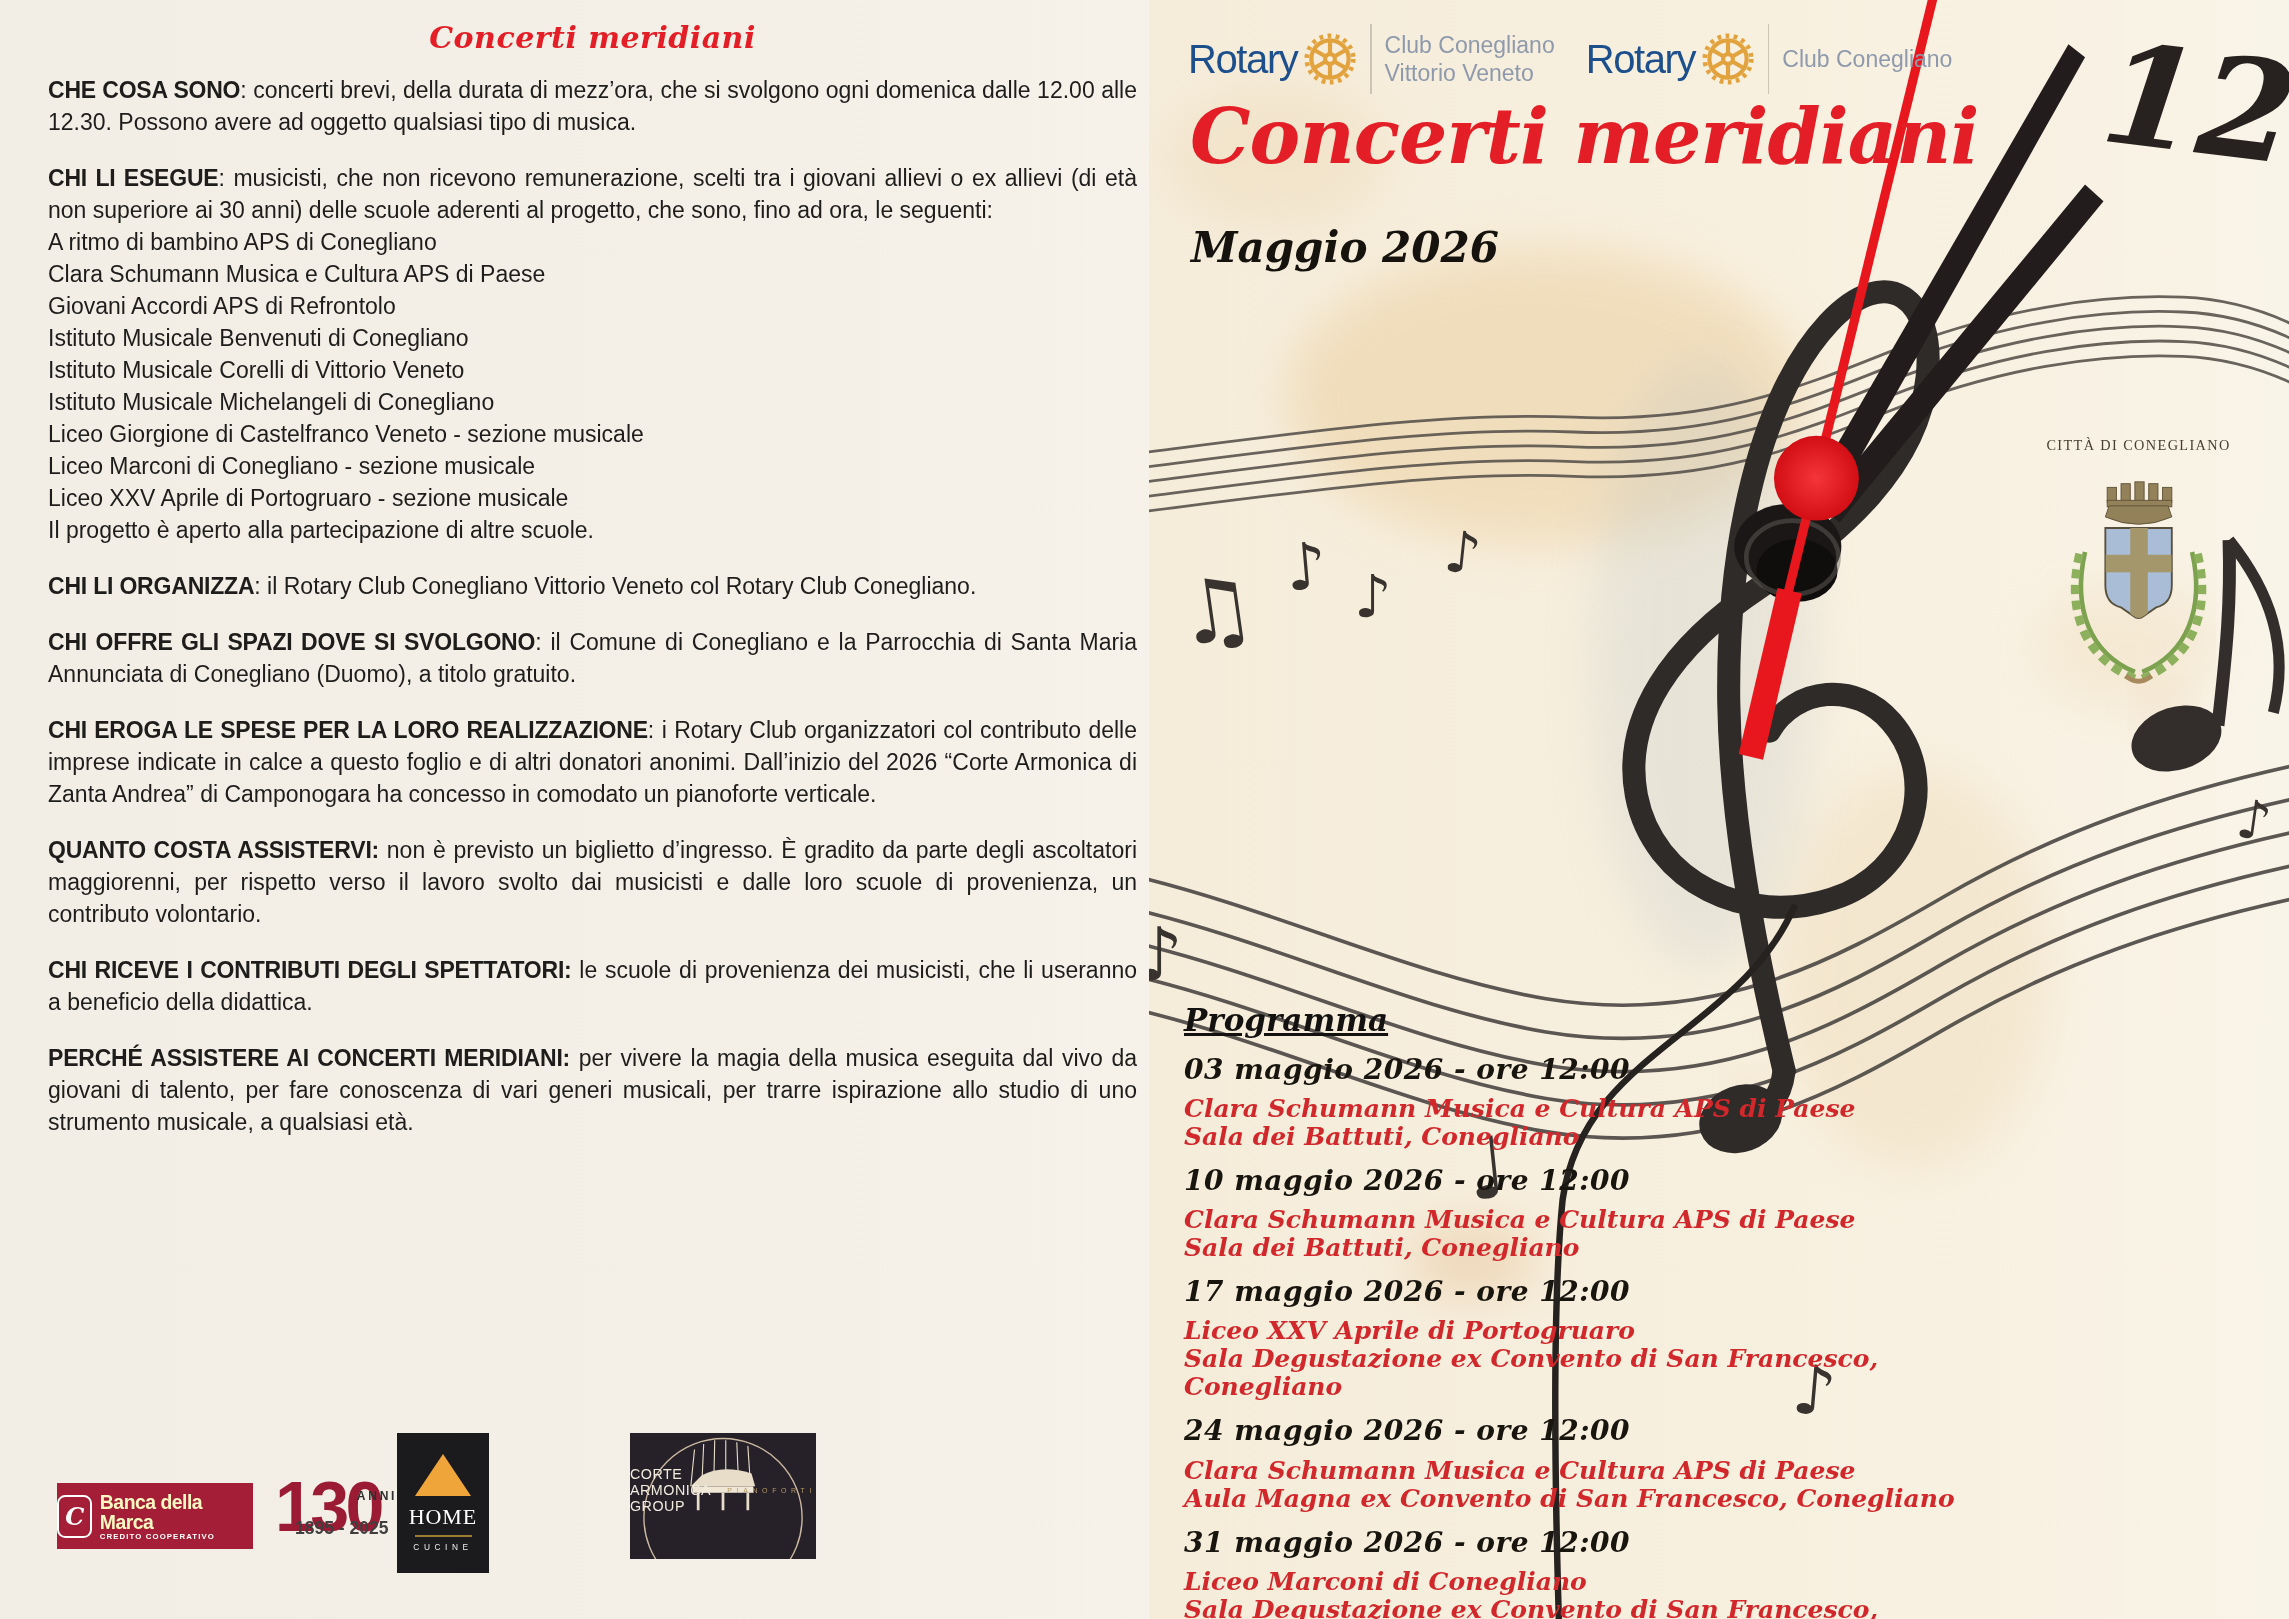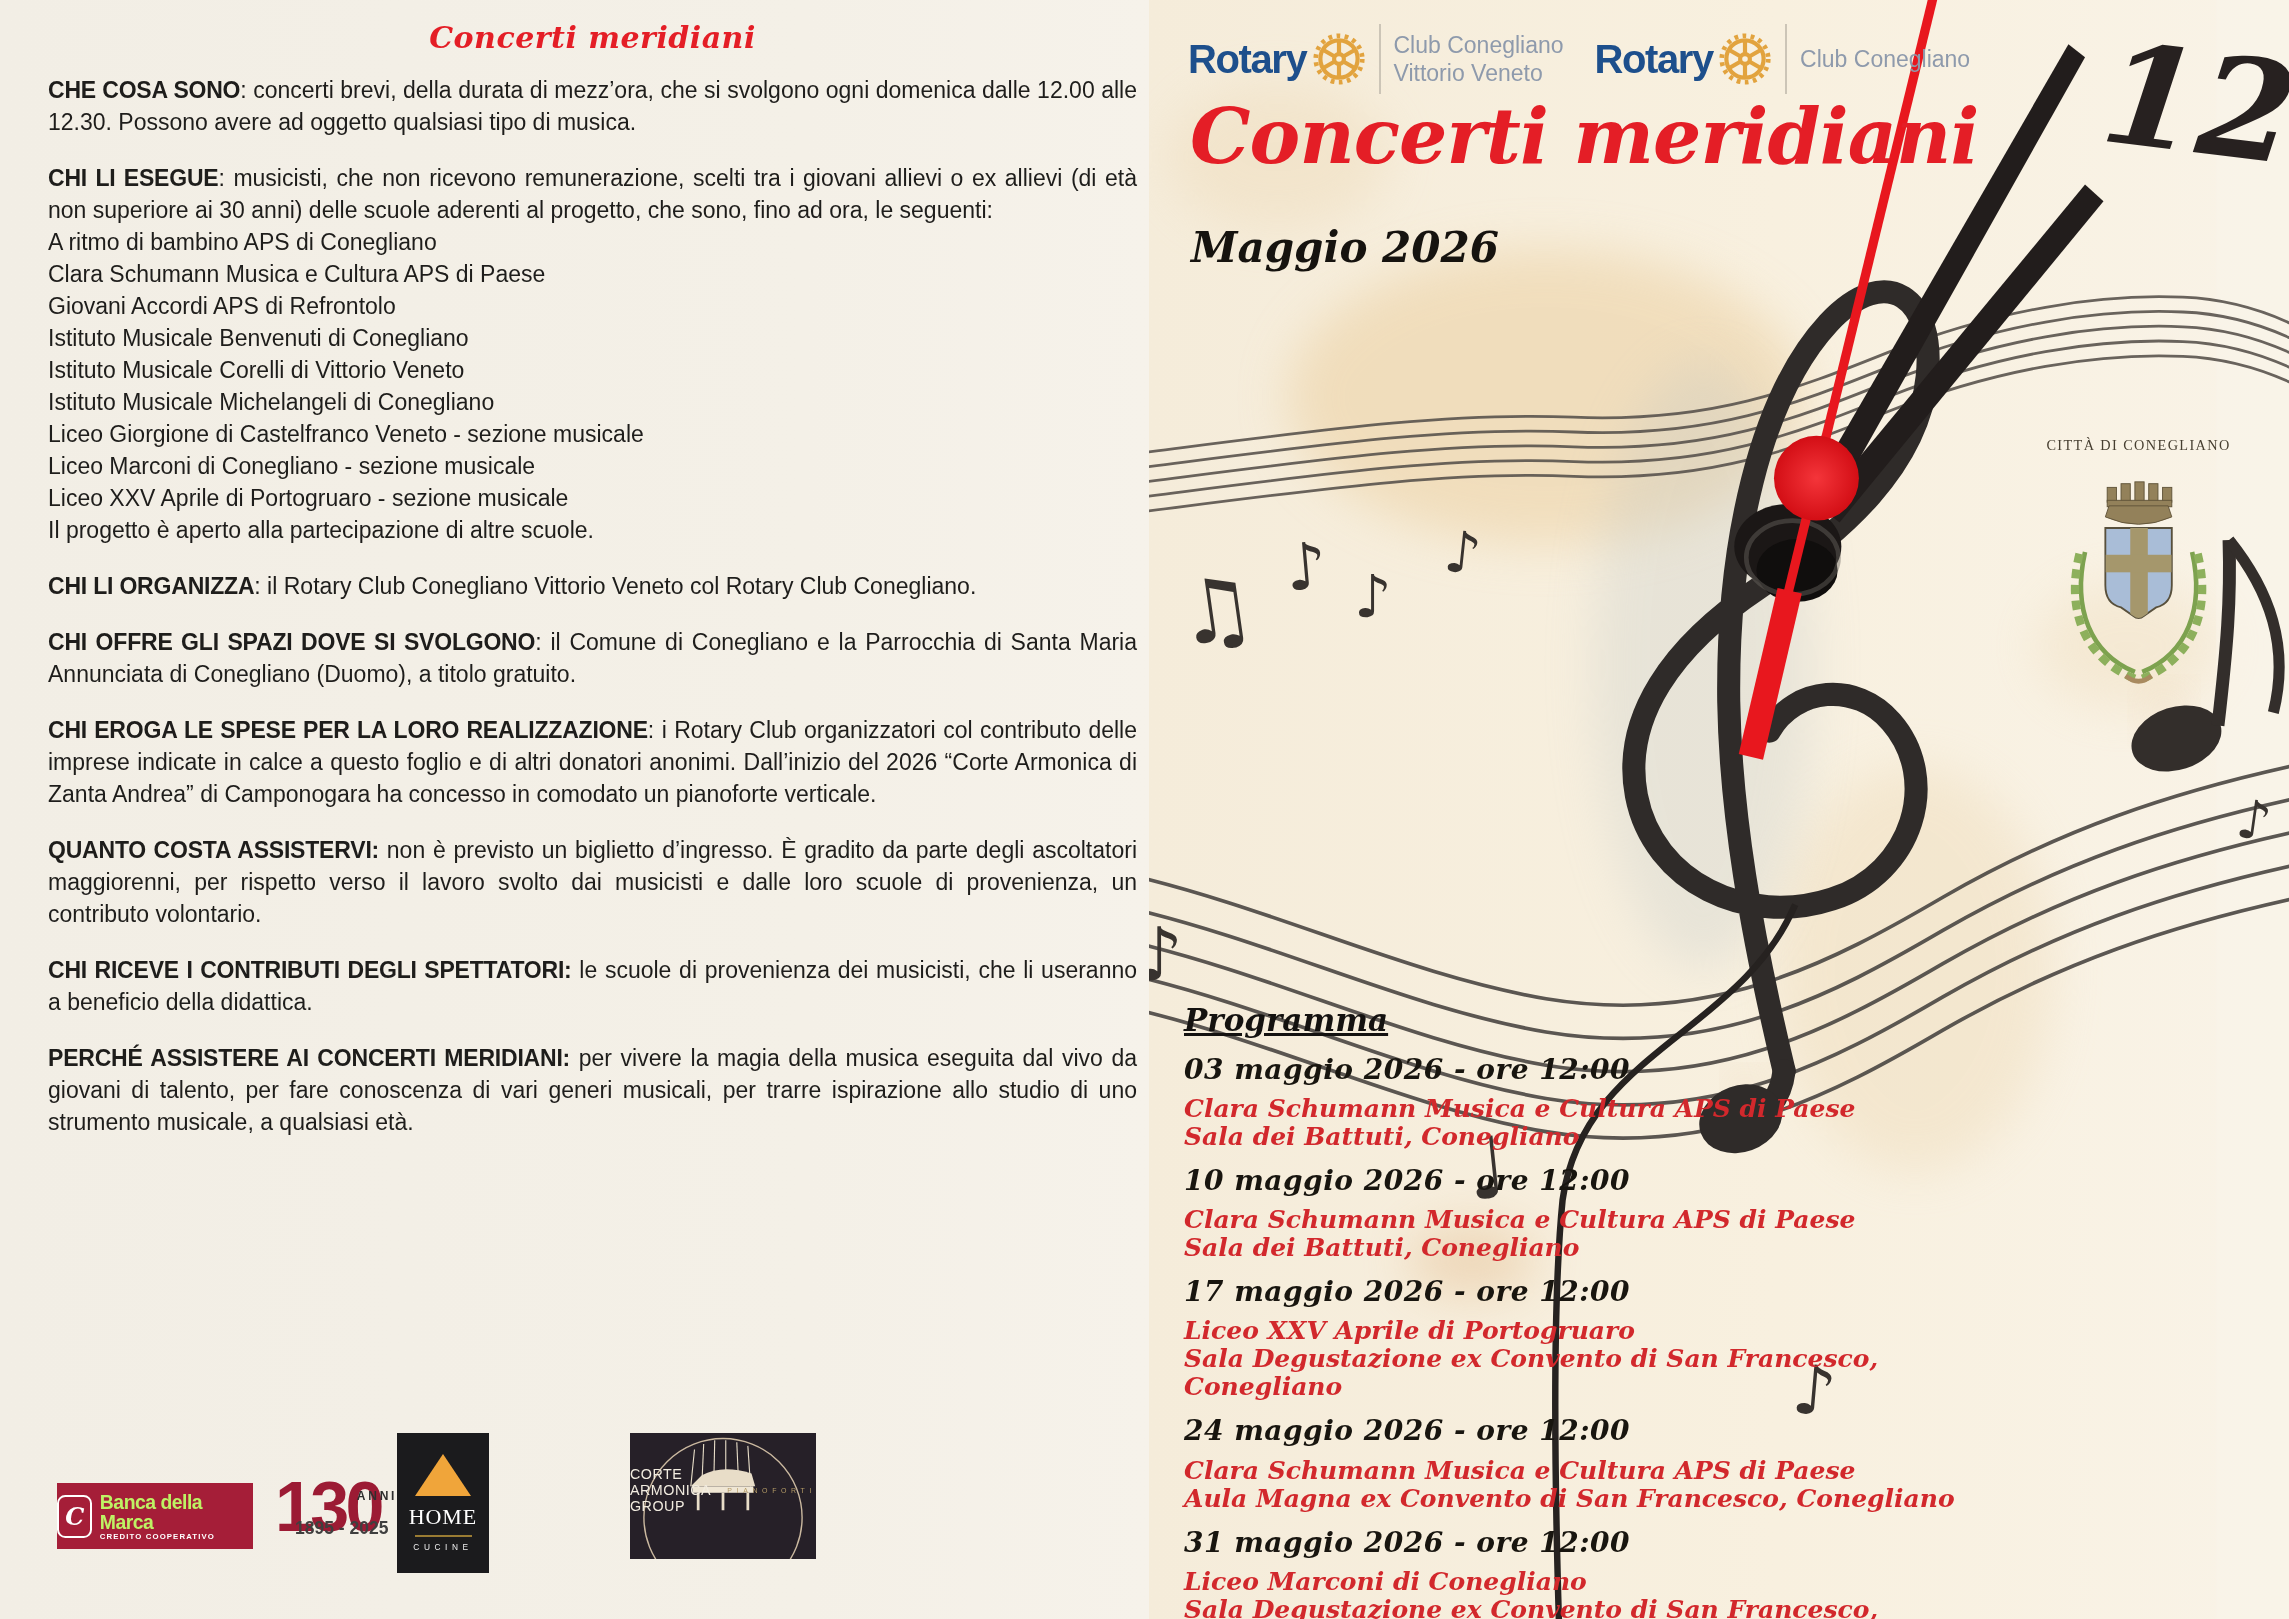"Rotary" .rotary .brand { font-weight: bold -> normal }
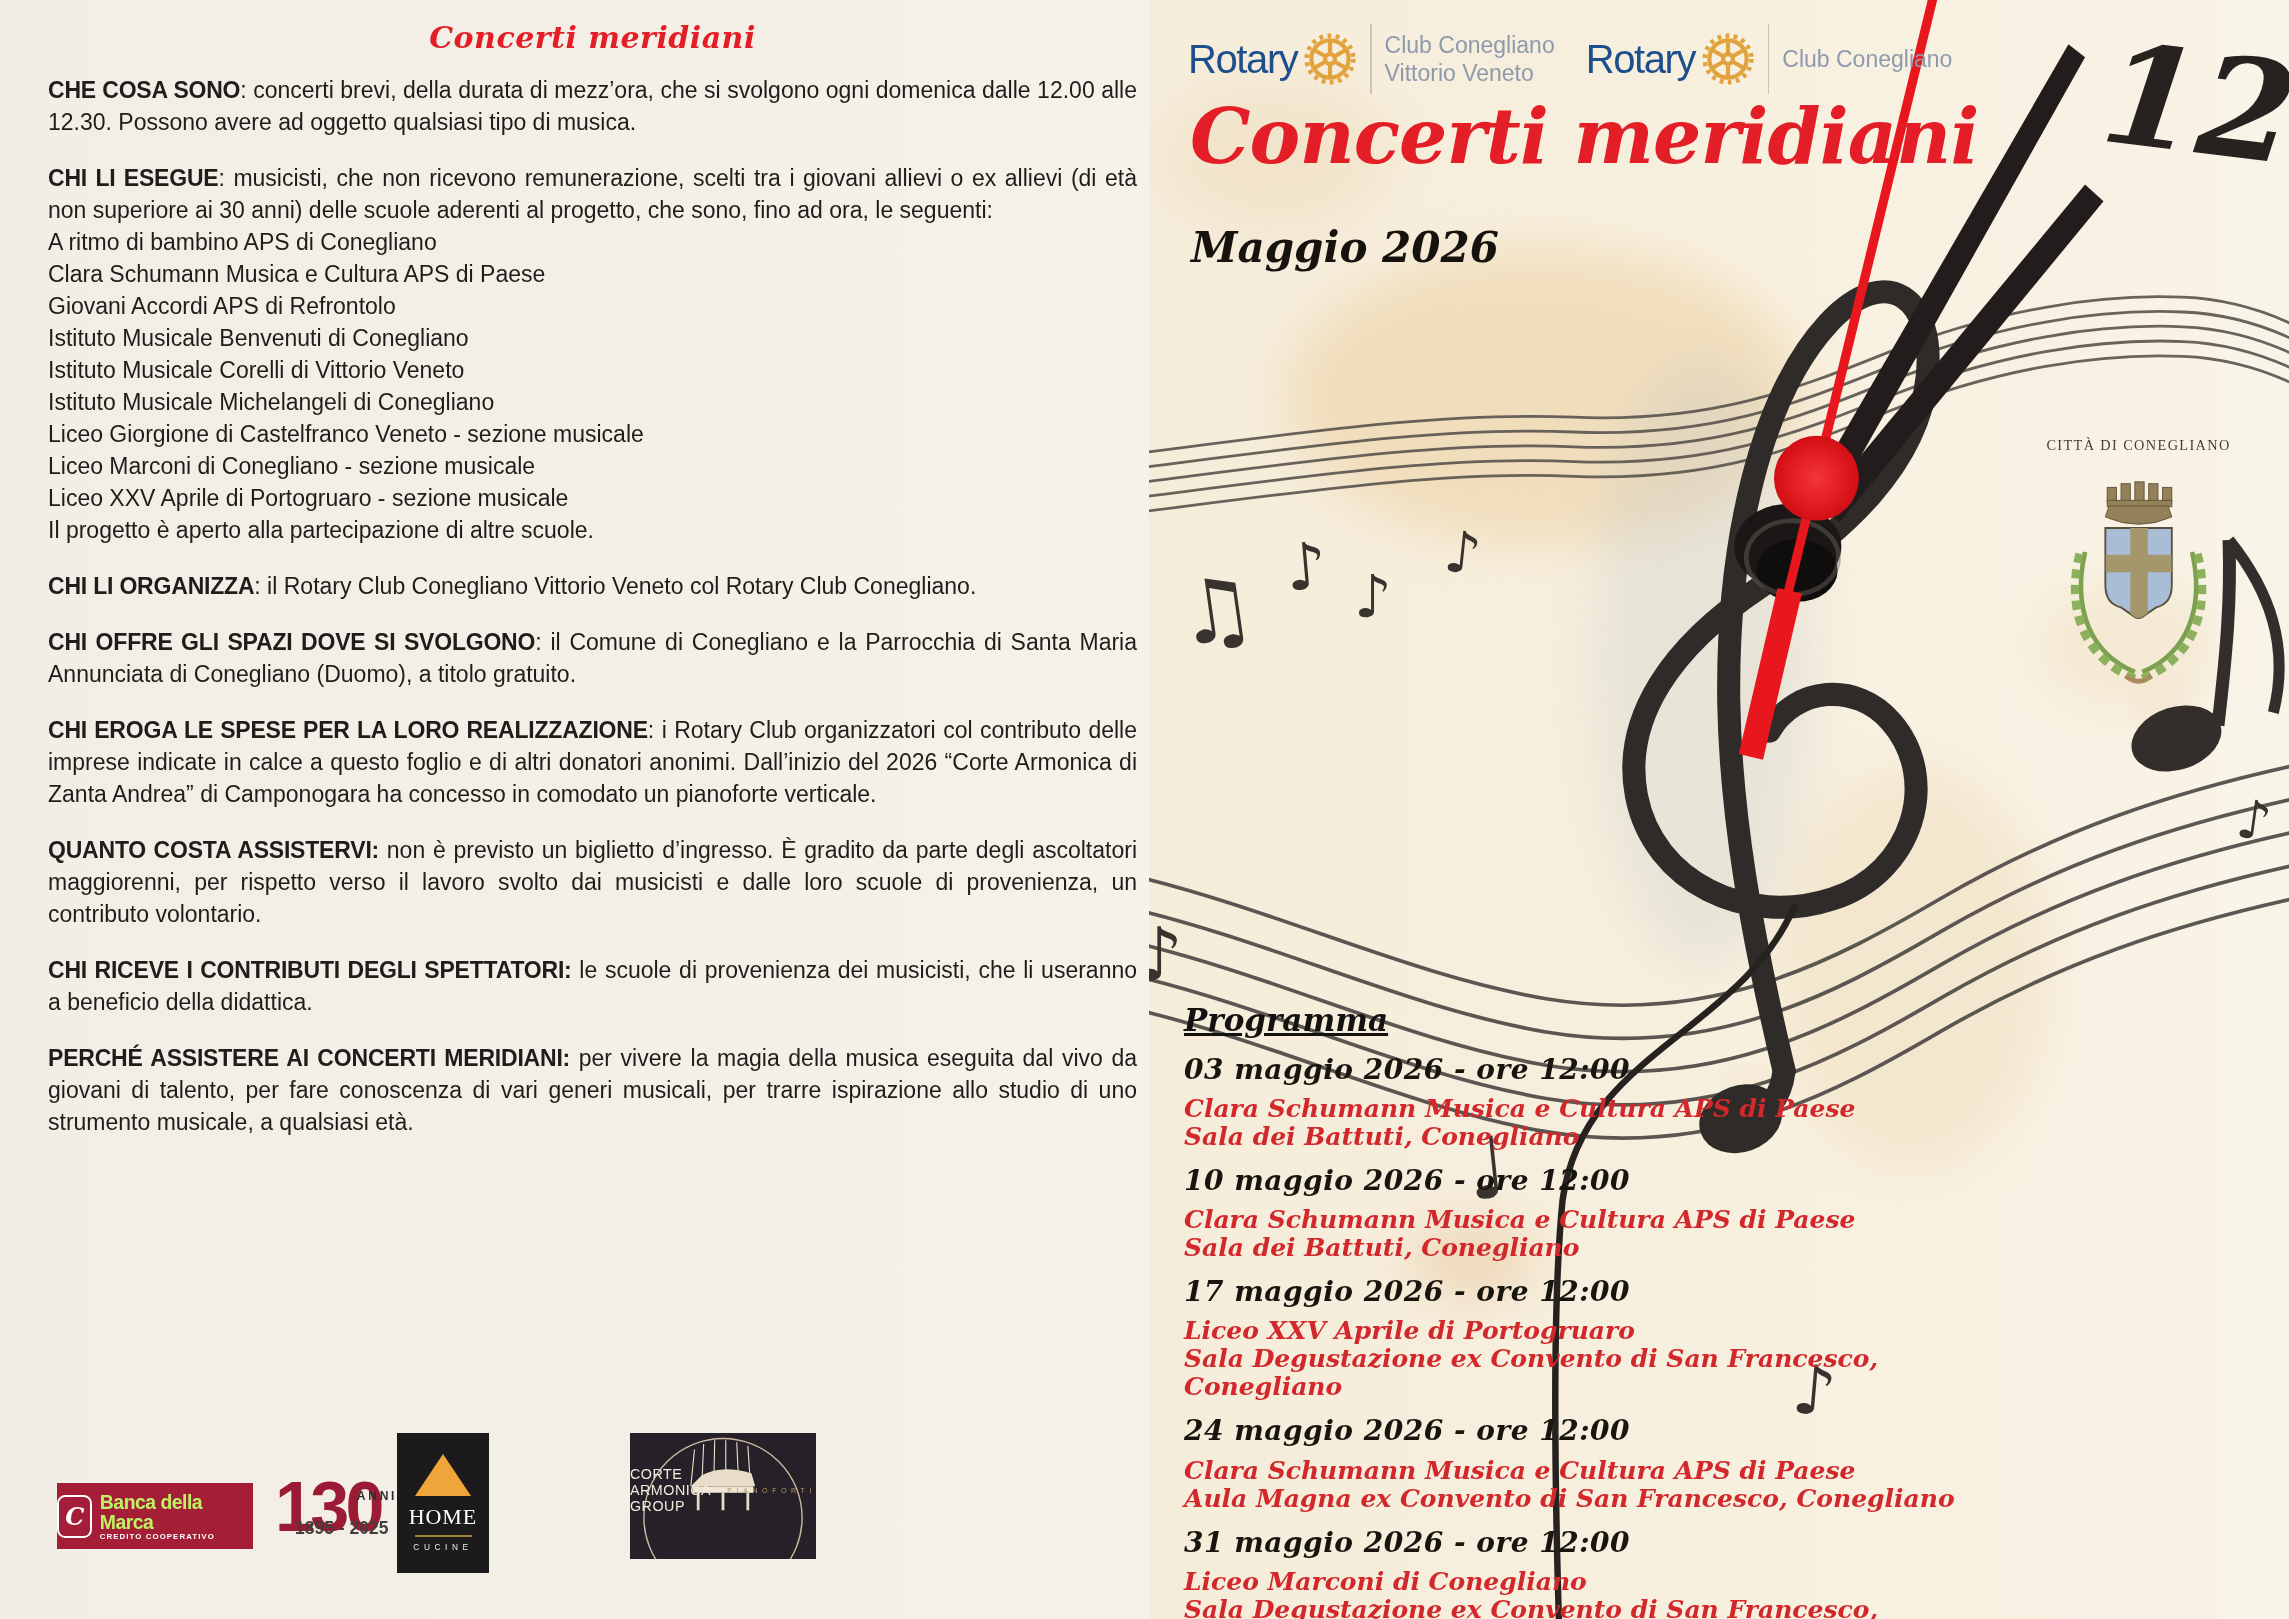"Banca della Marca" #sp-banca .bn { color: #bef264 -> #fef9c3 }
